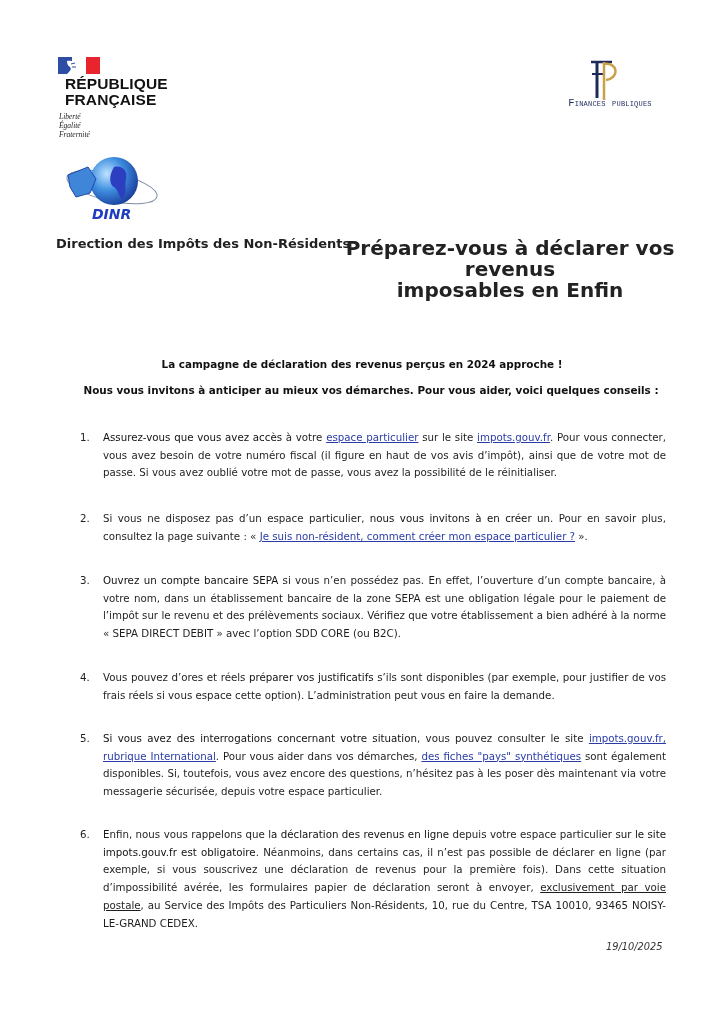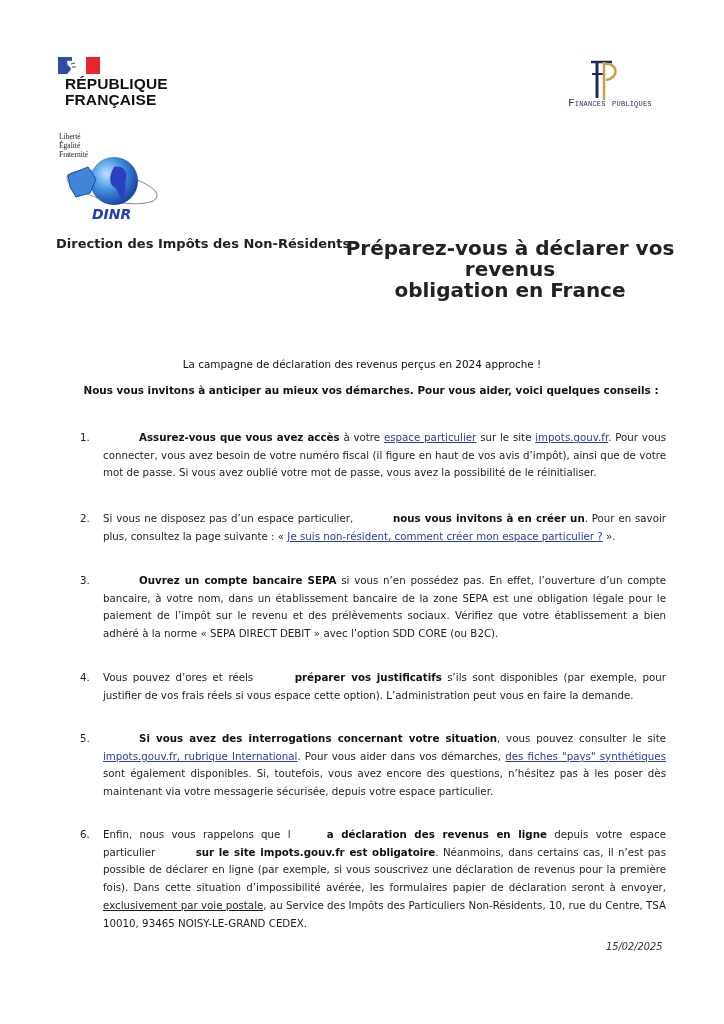"Liberté" #rf-motto { font-style: none -> italic; margin-top: 20px -> none }
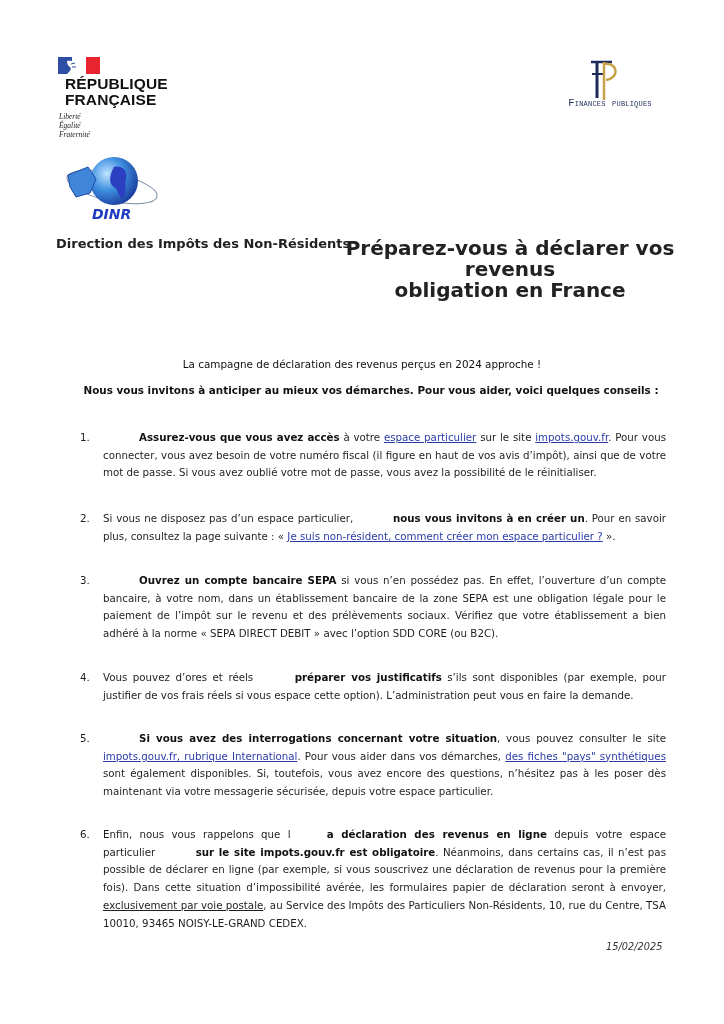"obligation en France" div { text: obligation en France -> imposables en Enfin }
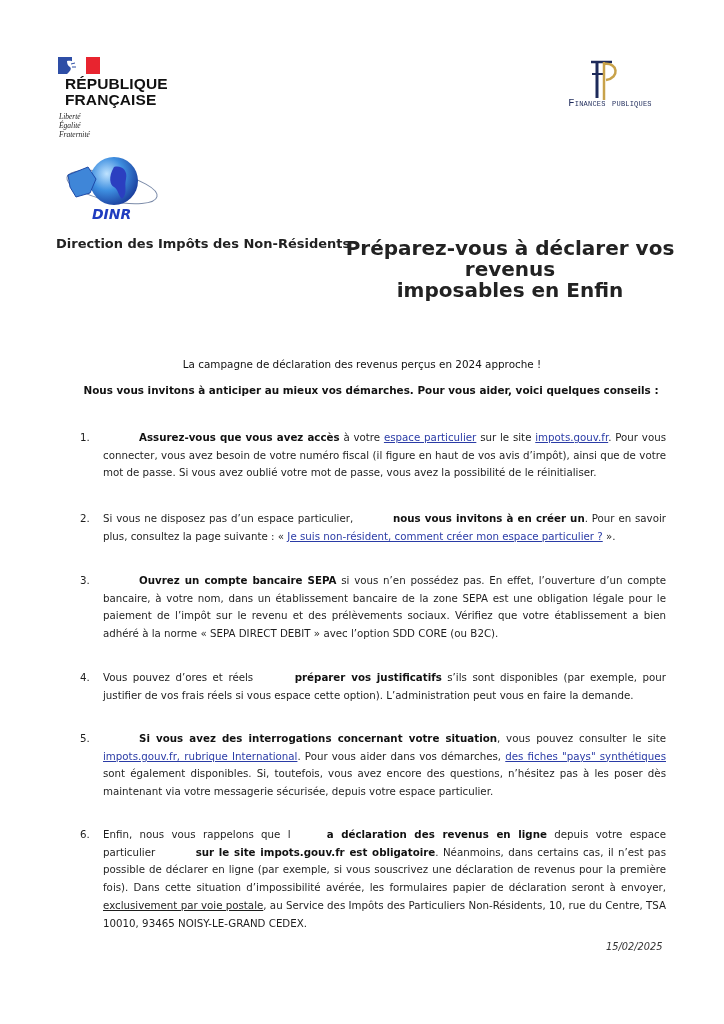"La campagne de déclaration des" #intro1 { font-weight: normal -> bold }
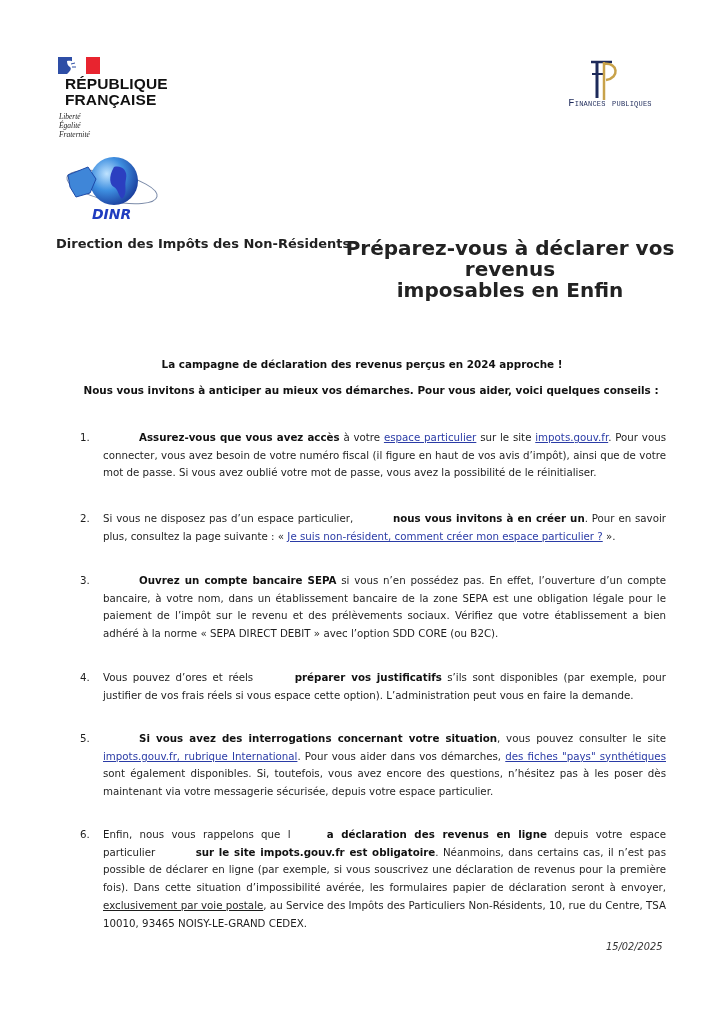"Assurez-vous que vous avez accès" .item b { font-weight: bold -> normal; margin-left: 36px -> none }
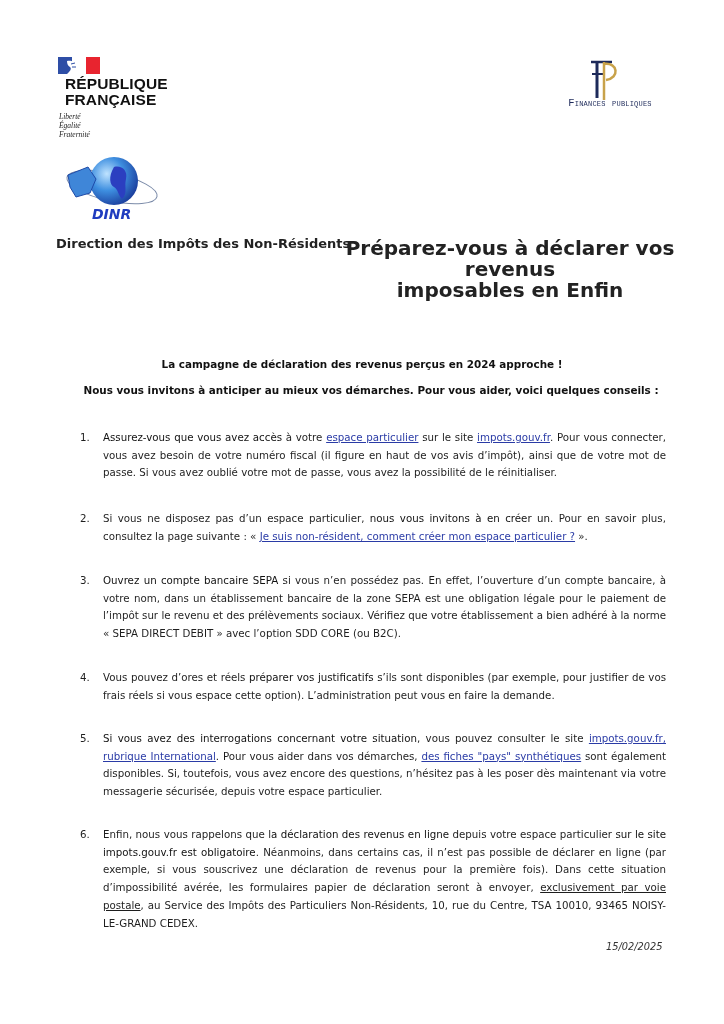"15/02/2025" div.abs { text: 15/02/2025 -> 19/10/2025 }
